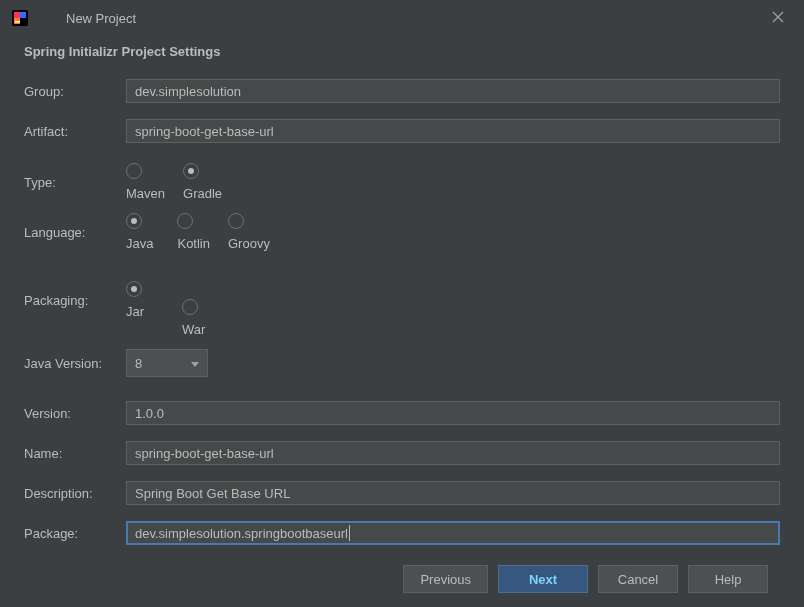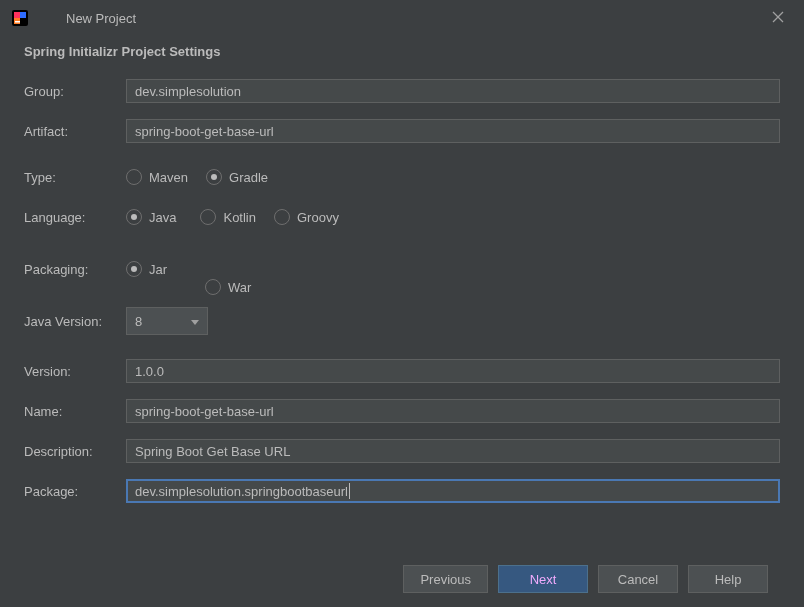"Maven" .radio-item { align-items: flex-end -> flex-start; flex-direction: none -> column }
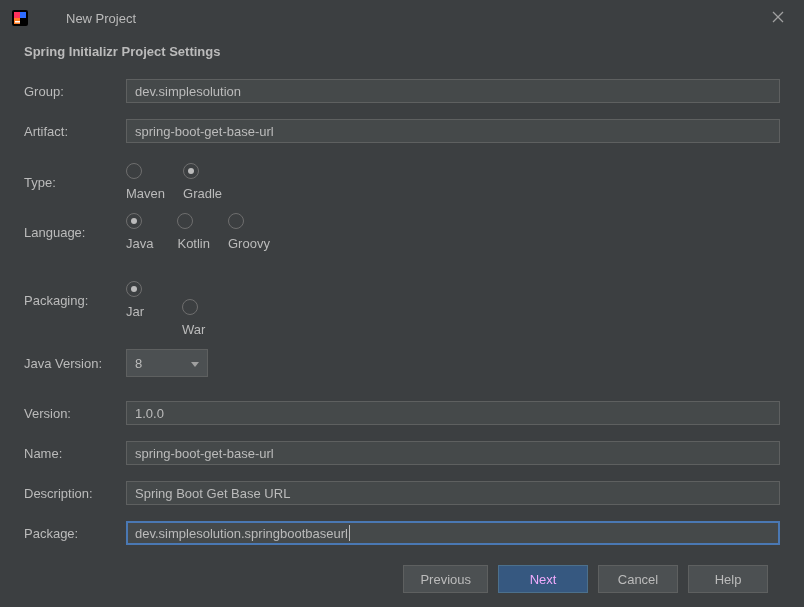"Next" .btn.primary { color: #f0abfc -> #7dd3fc; font-weight: none -> bold }
